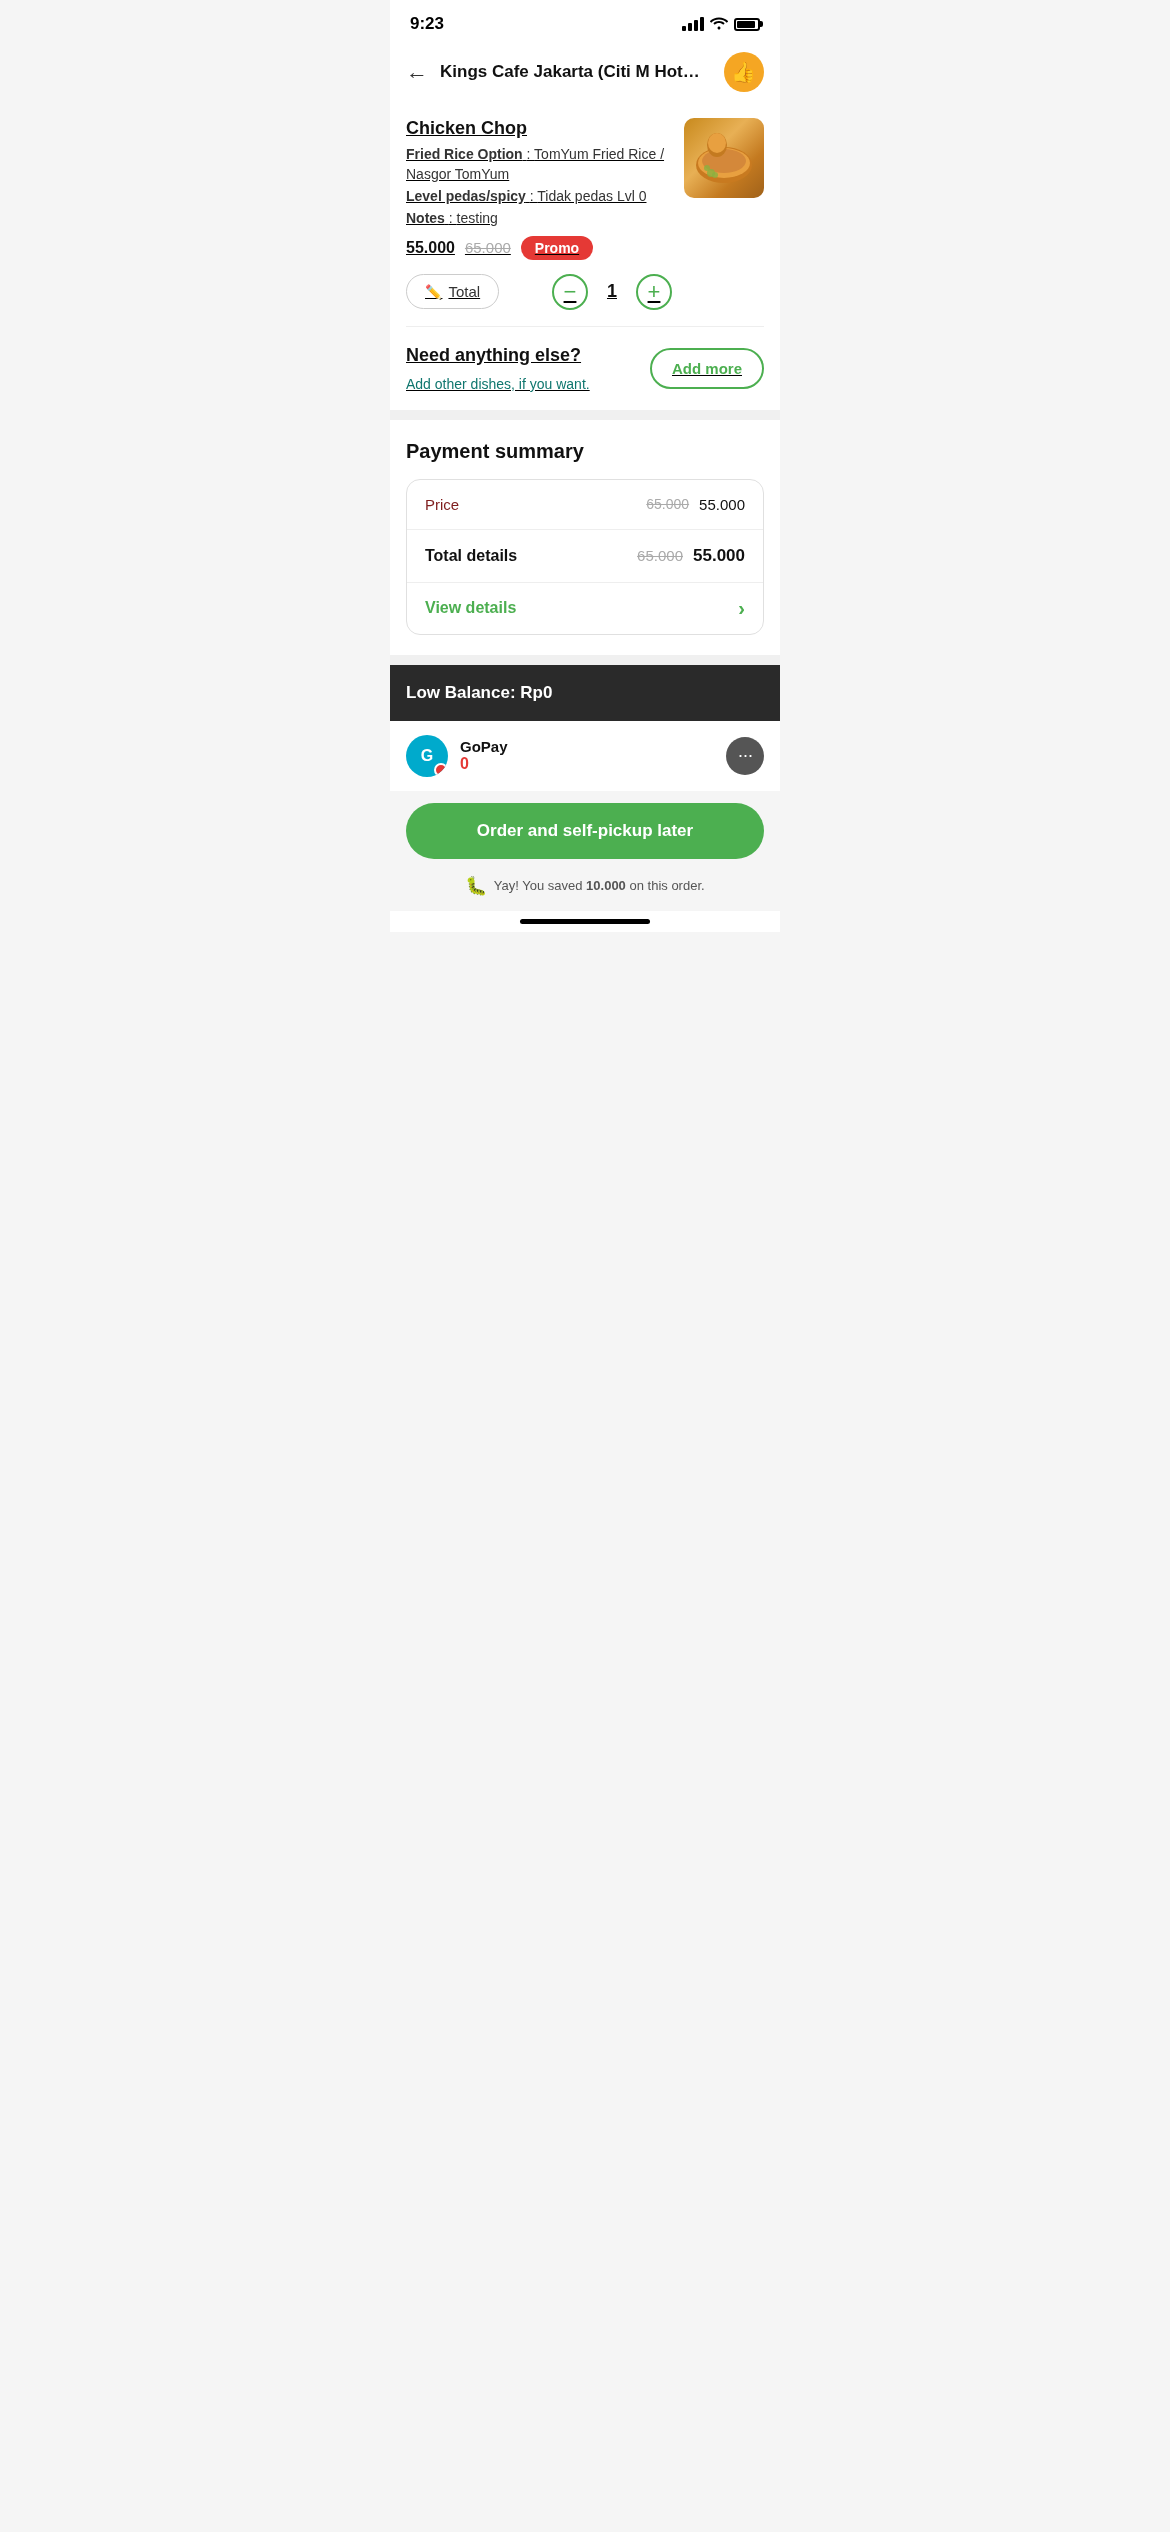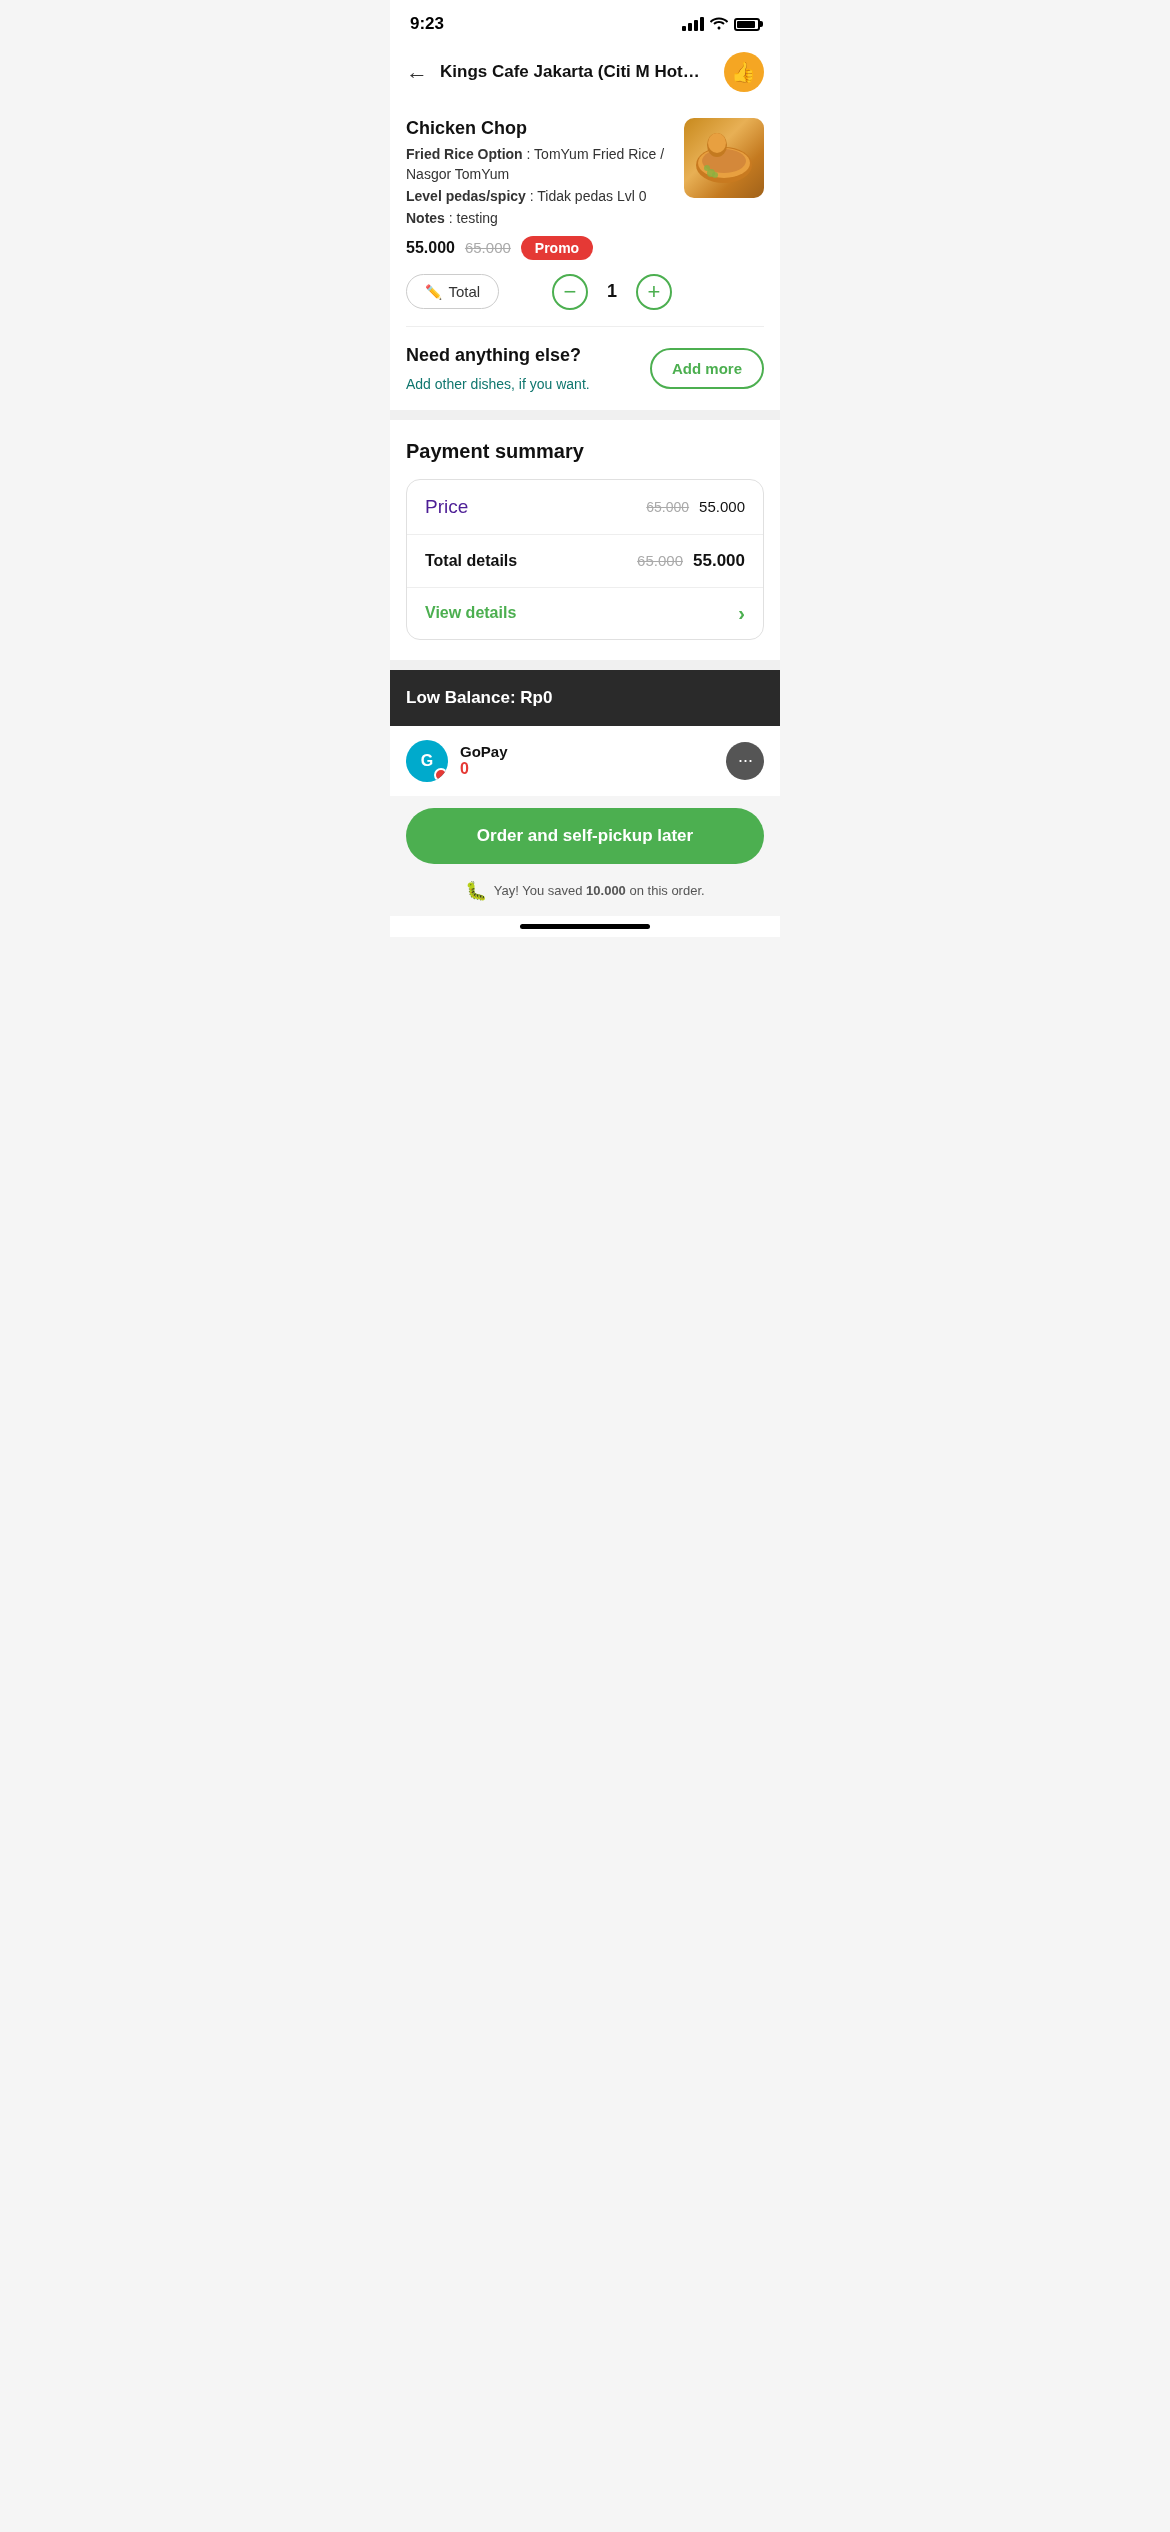"Chicken Chop" .content-area { text-decoration: none -> underline }
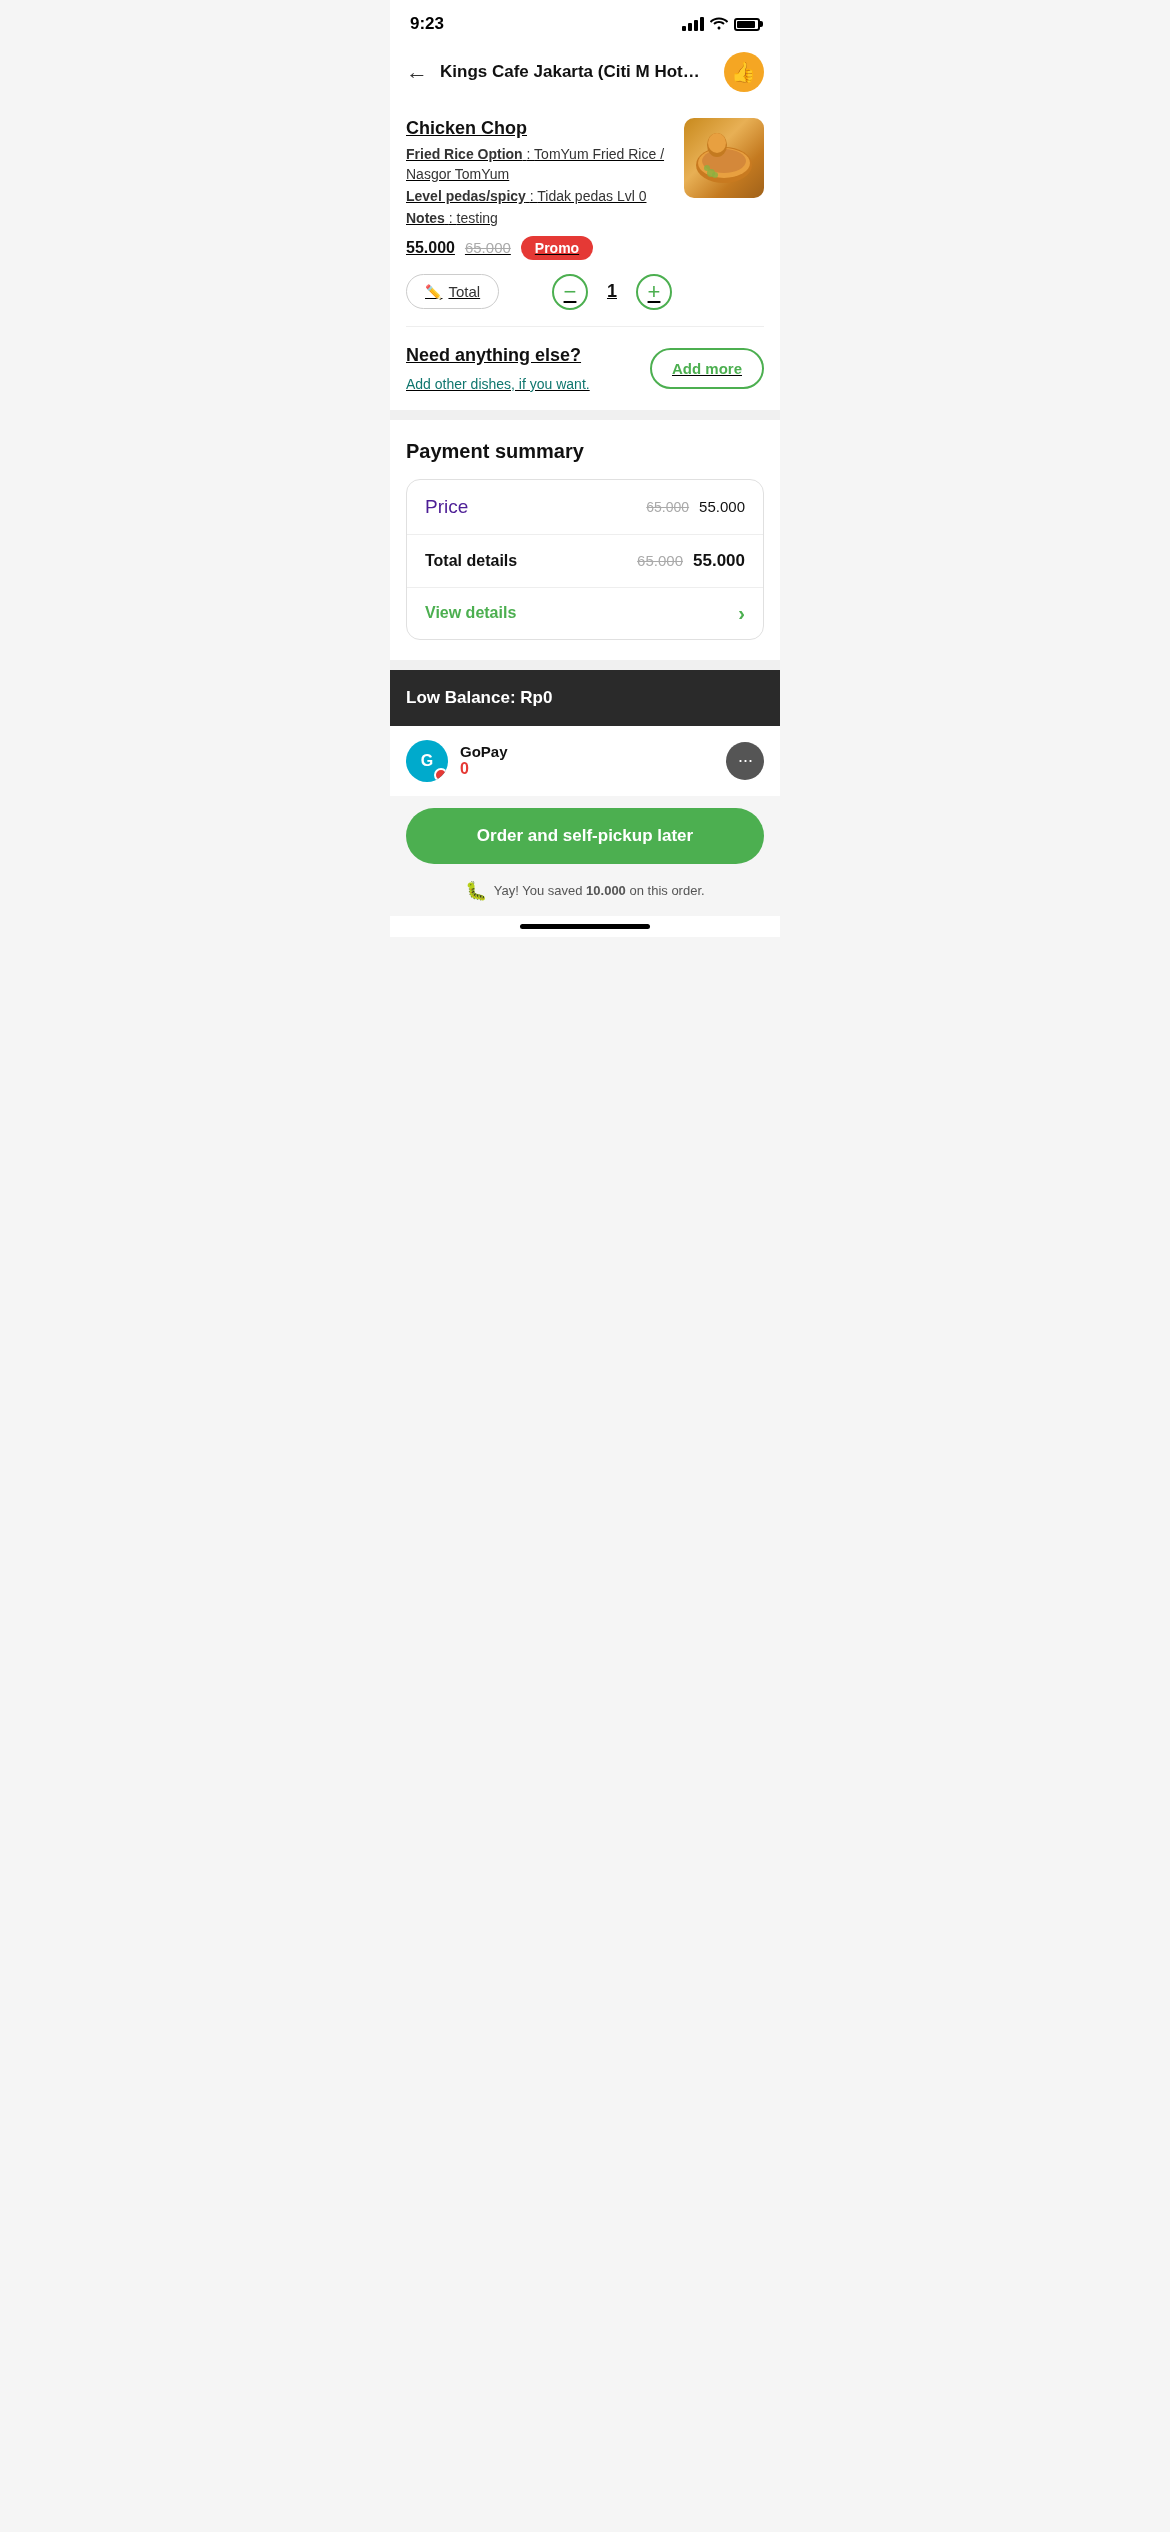"Price" .payment-label { color: #4c1d95 -> #7f1d1d; font-size: 19px -> 15px }
